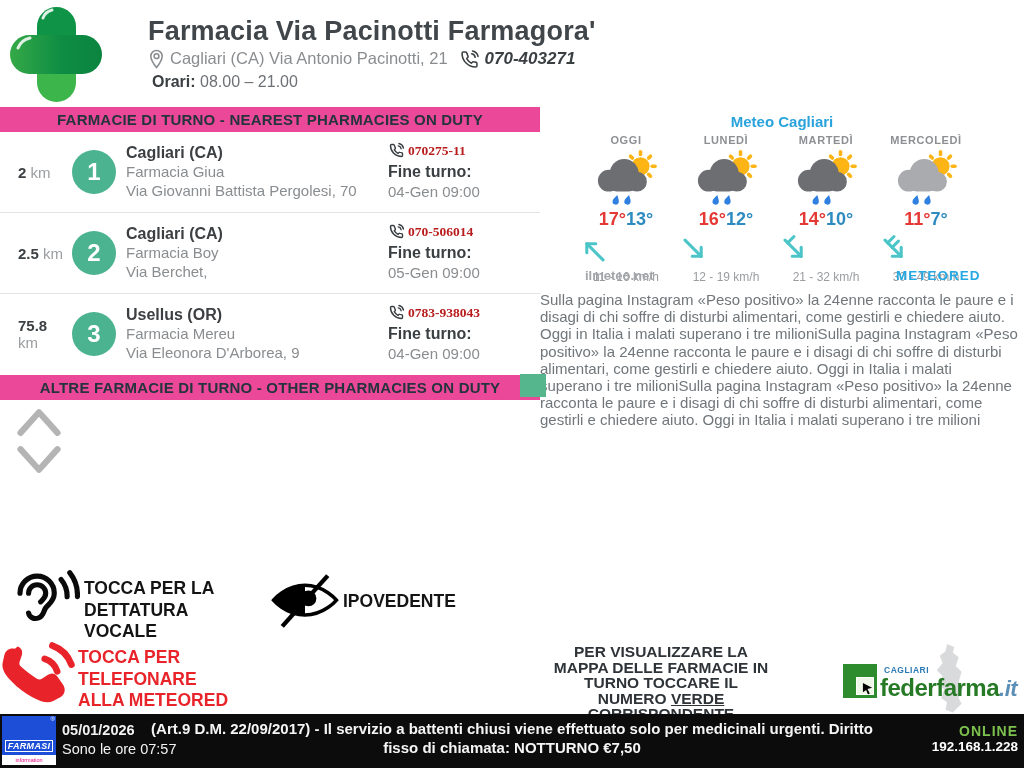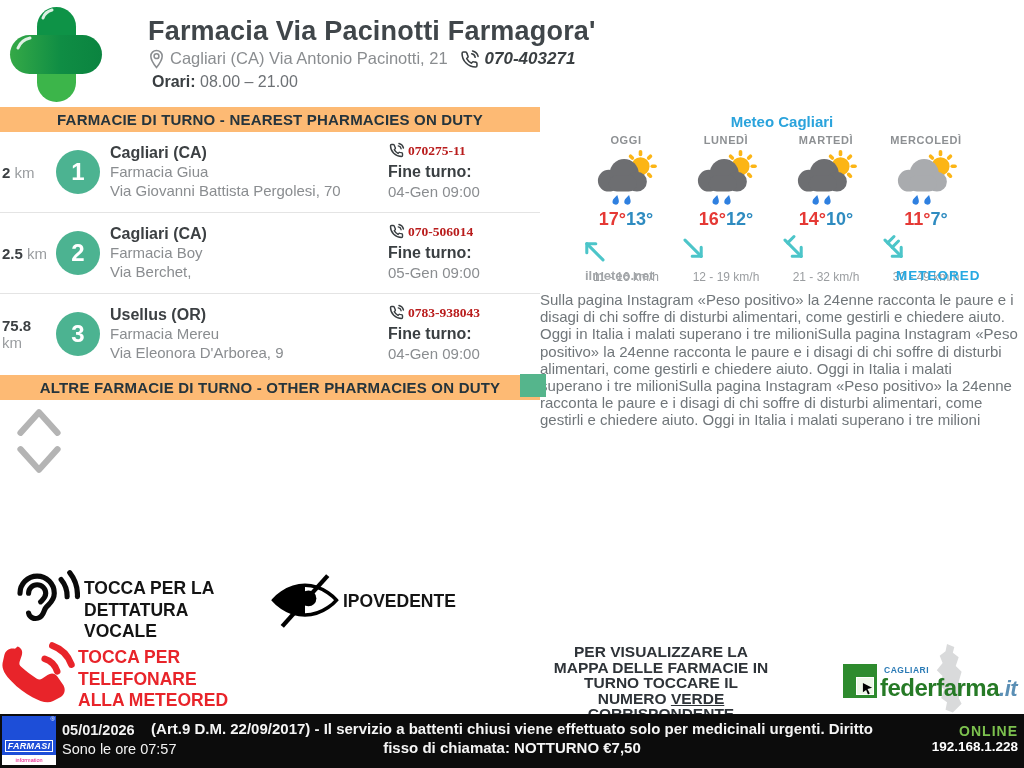"FARMACIE DI TURNO - NEAREST" .banner { background: #fdba74 -> #ec4899 }
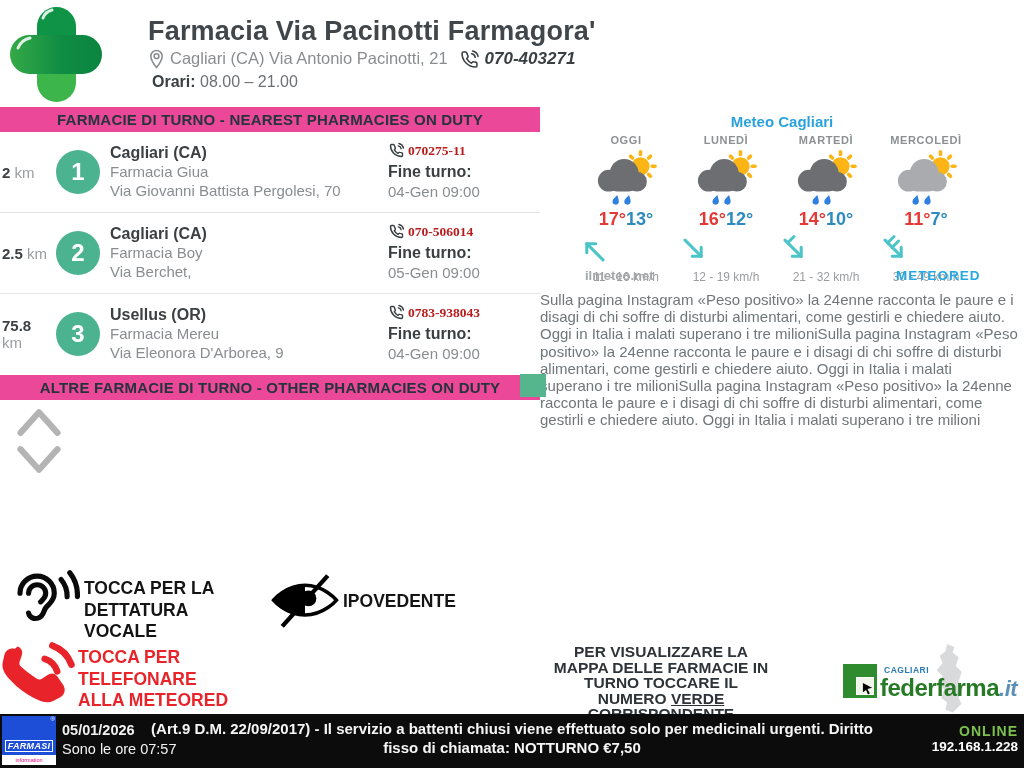"2 km" .pdist { padding-left: 2px -> 18px }
